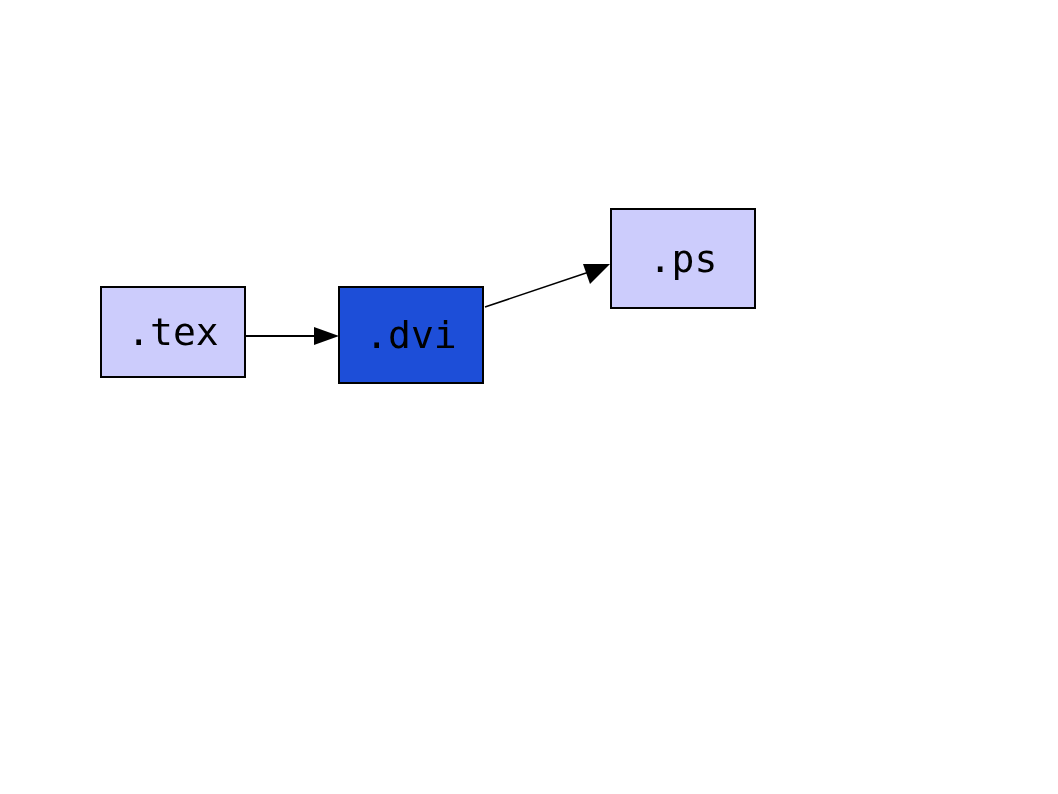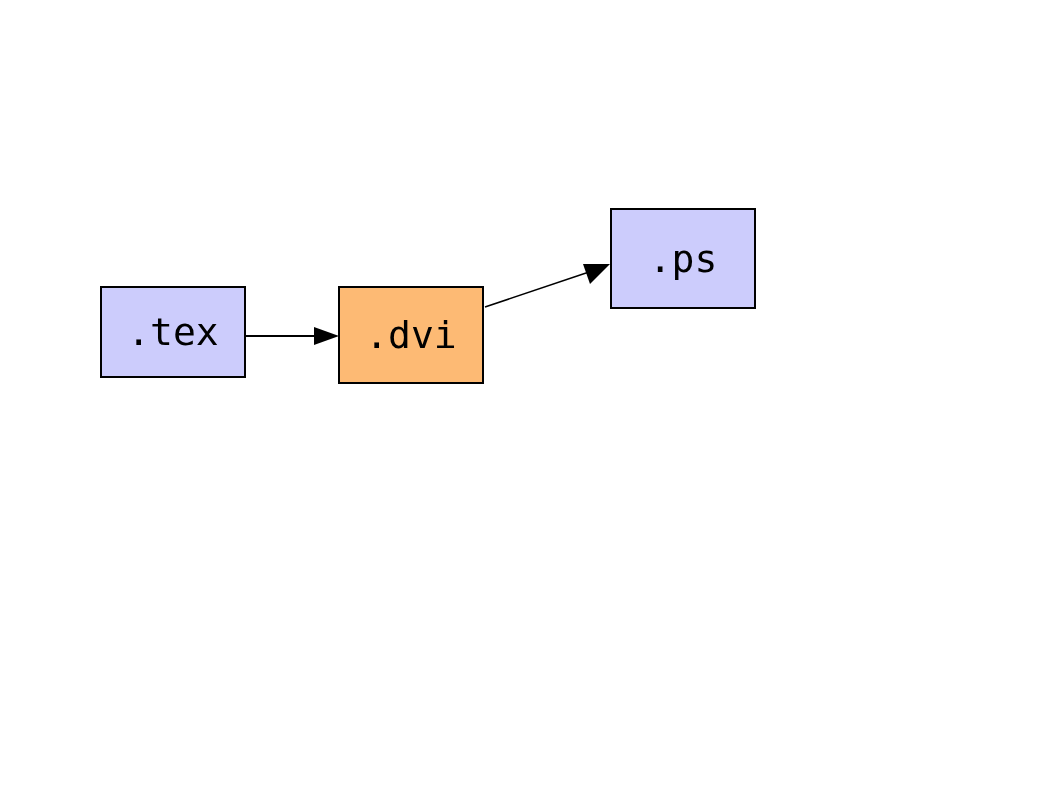".dvi" div.node { background: #fdba74 -> #1d4ed8 }
